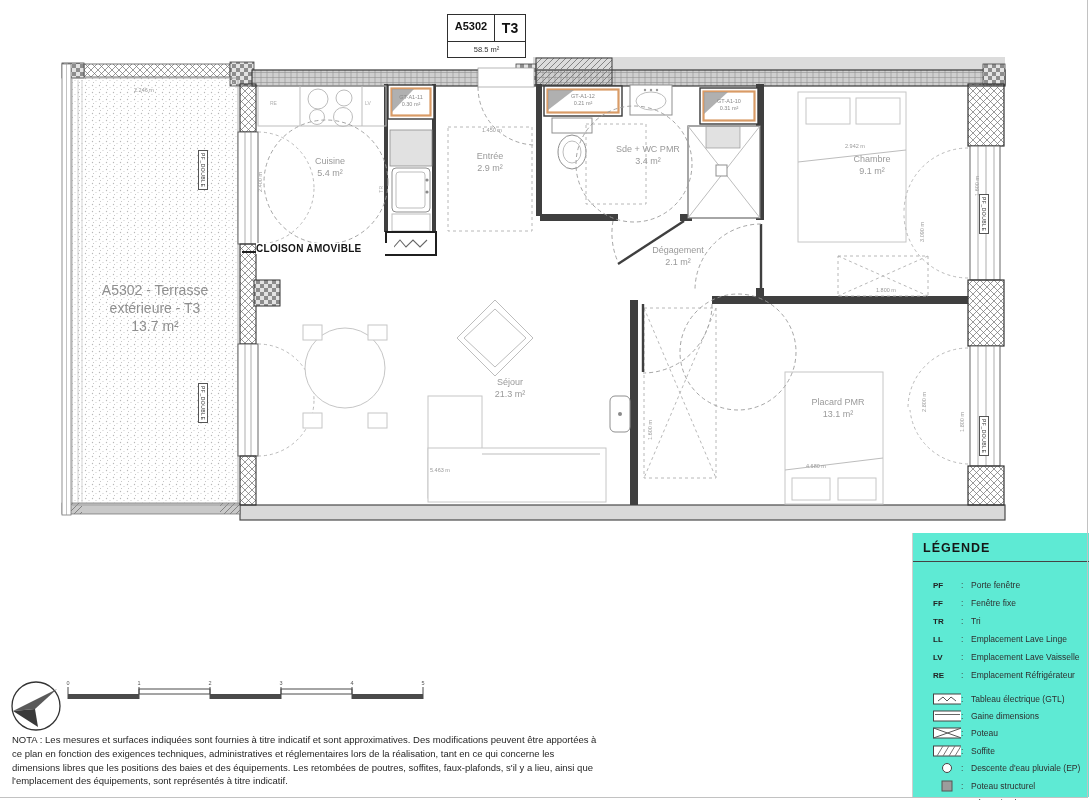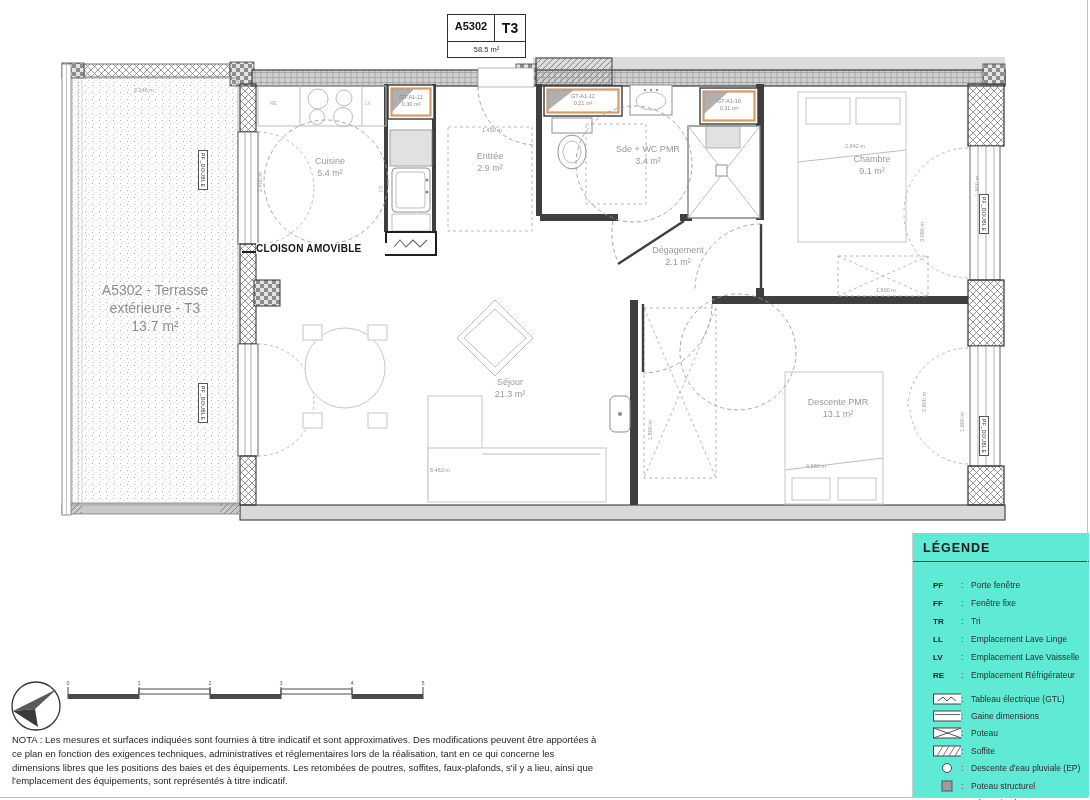"Descente PMR" span { text: Descente -> Placard }
